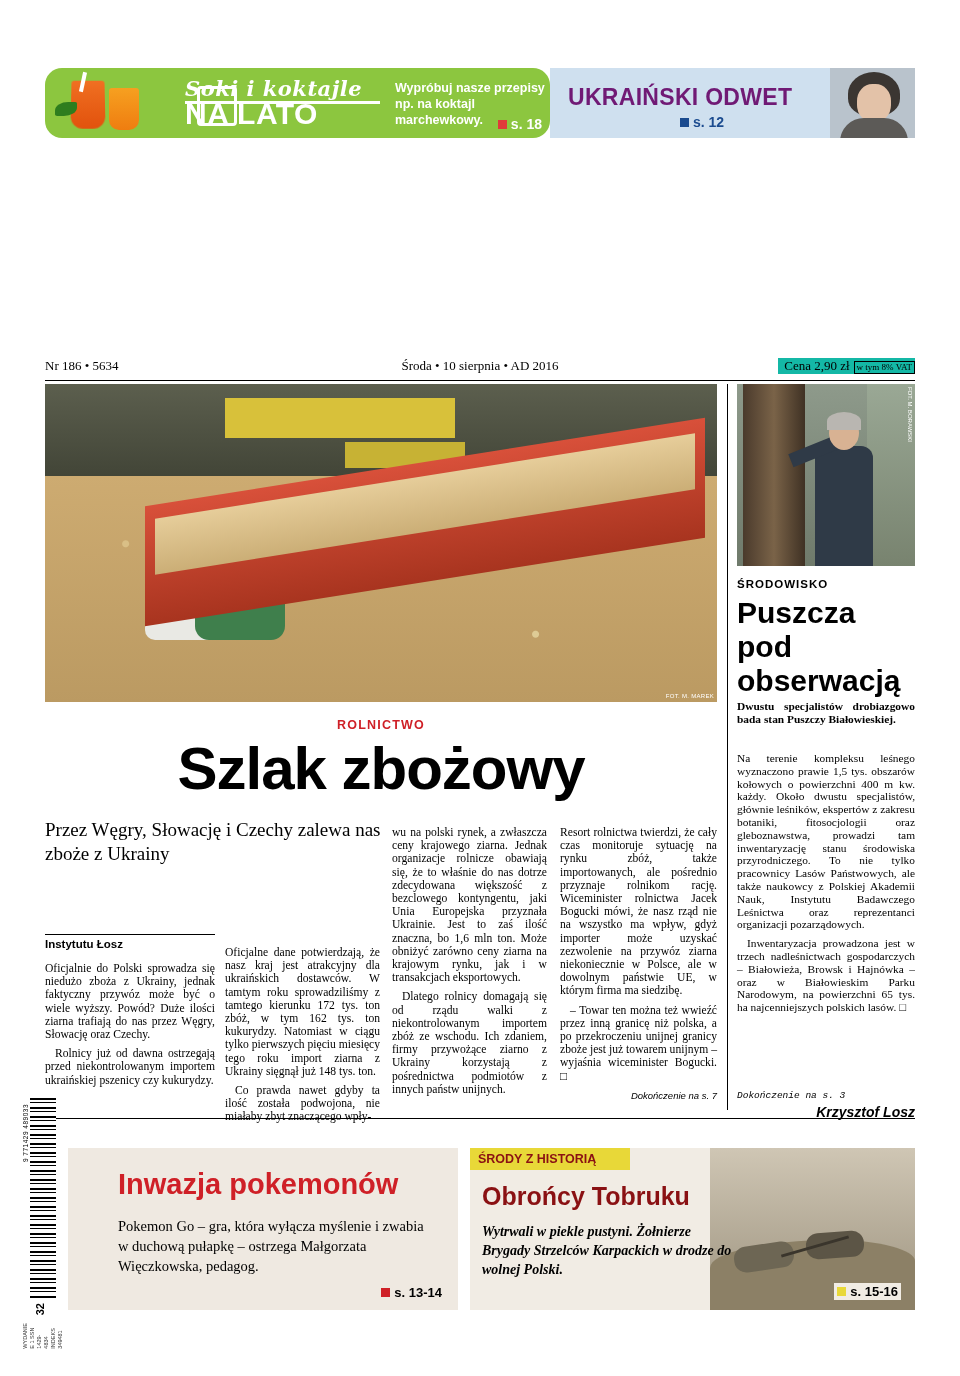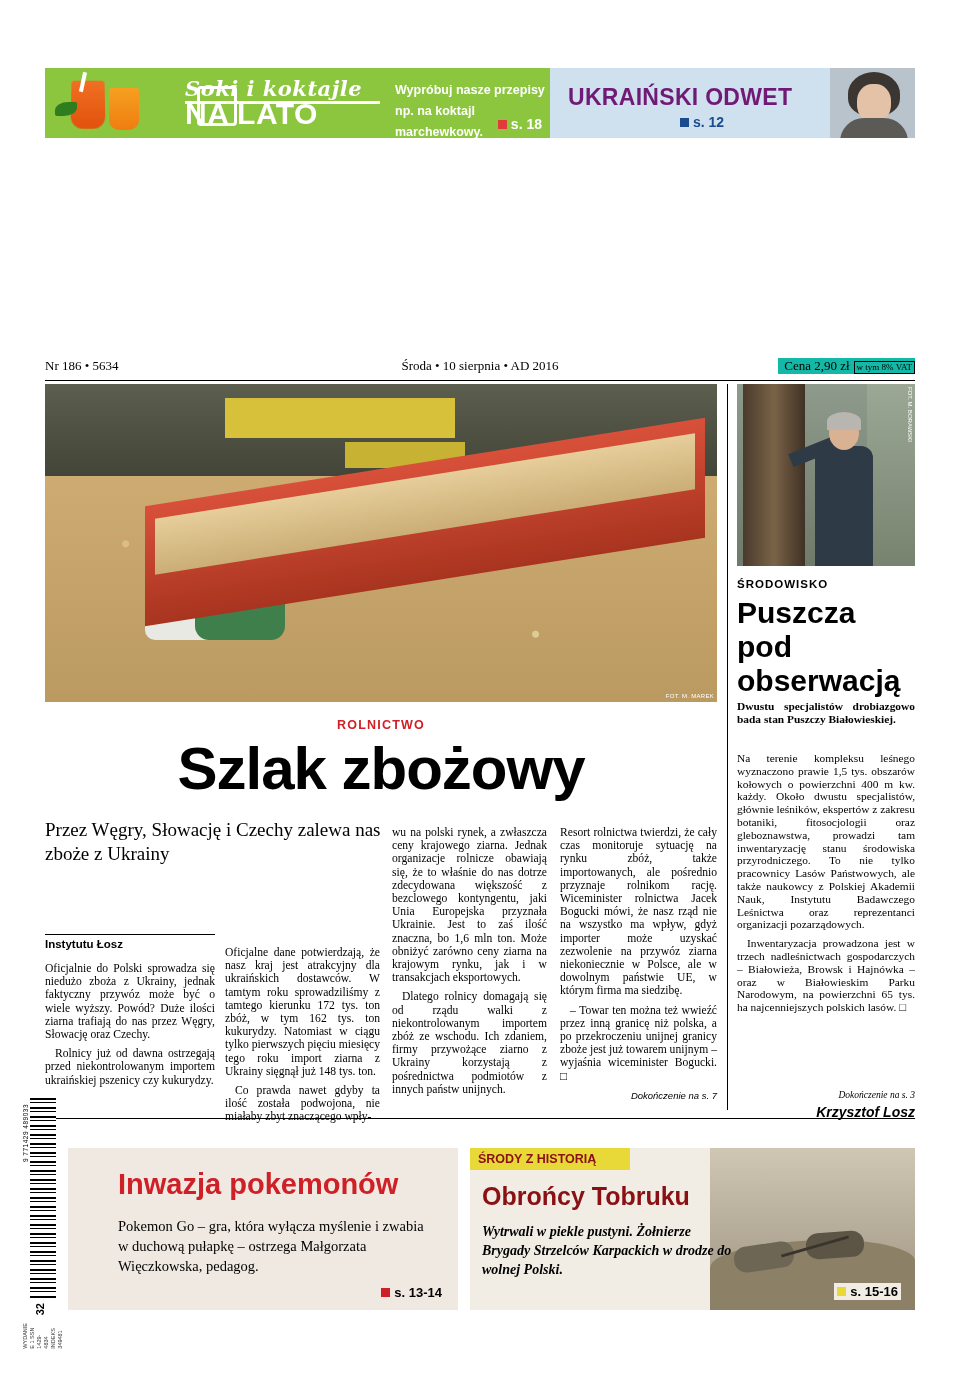"Soki i koktajle" .promo-left { border-radius: none -> 17px }
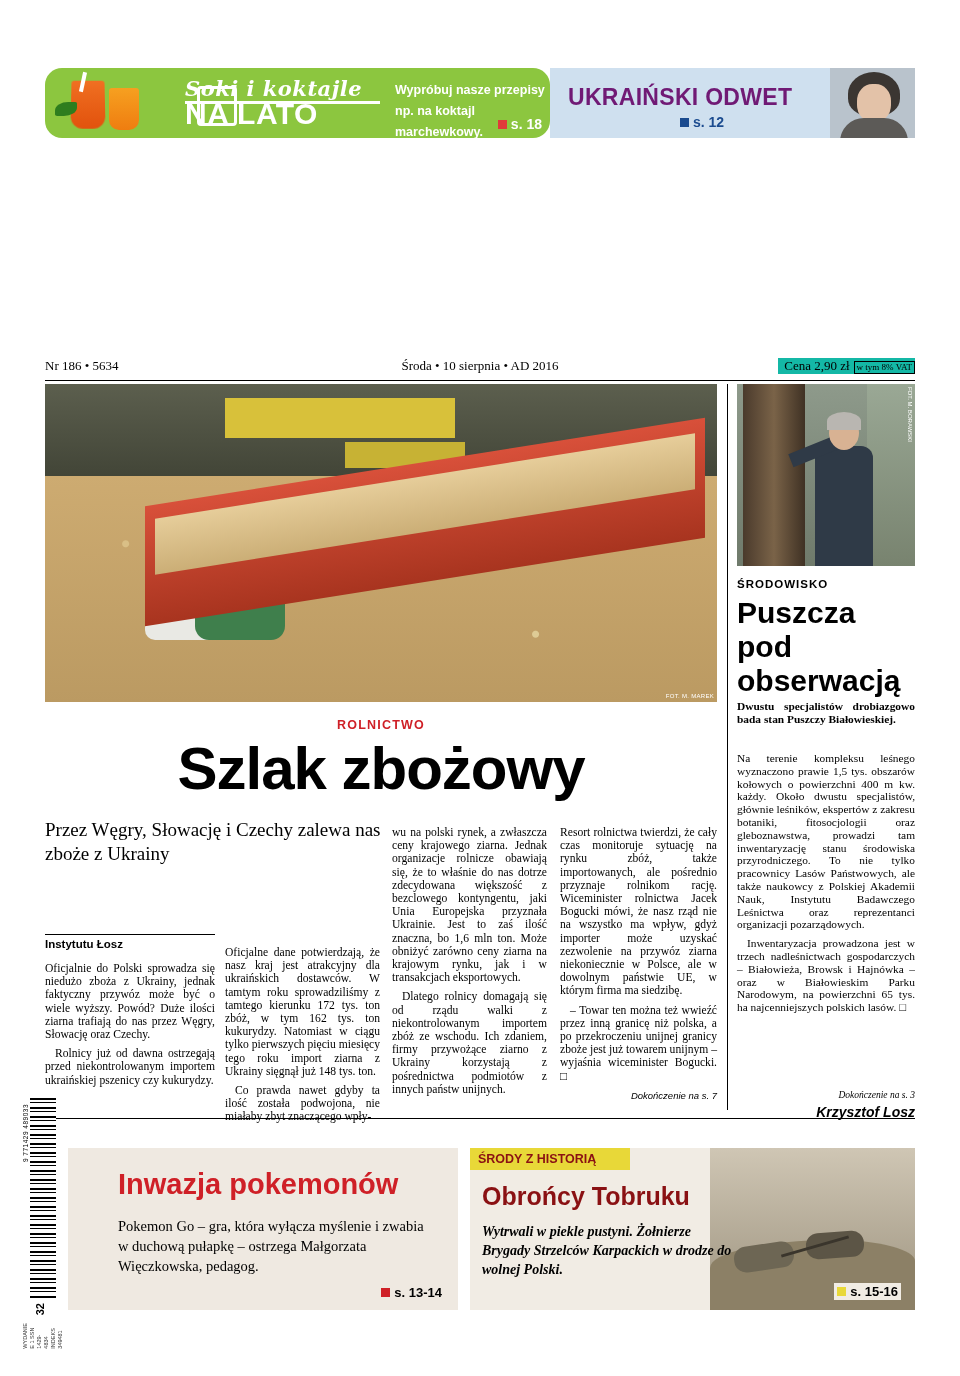"Wypróbuj nasze przepisy np. na" .promo-txt { line-height: 21px -> 16px }
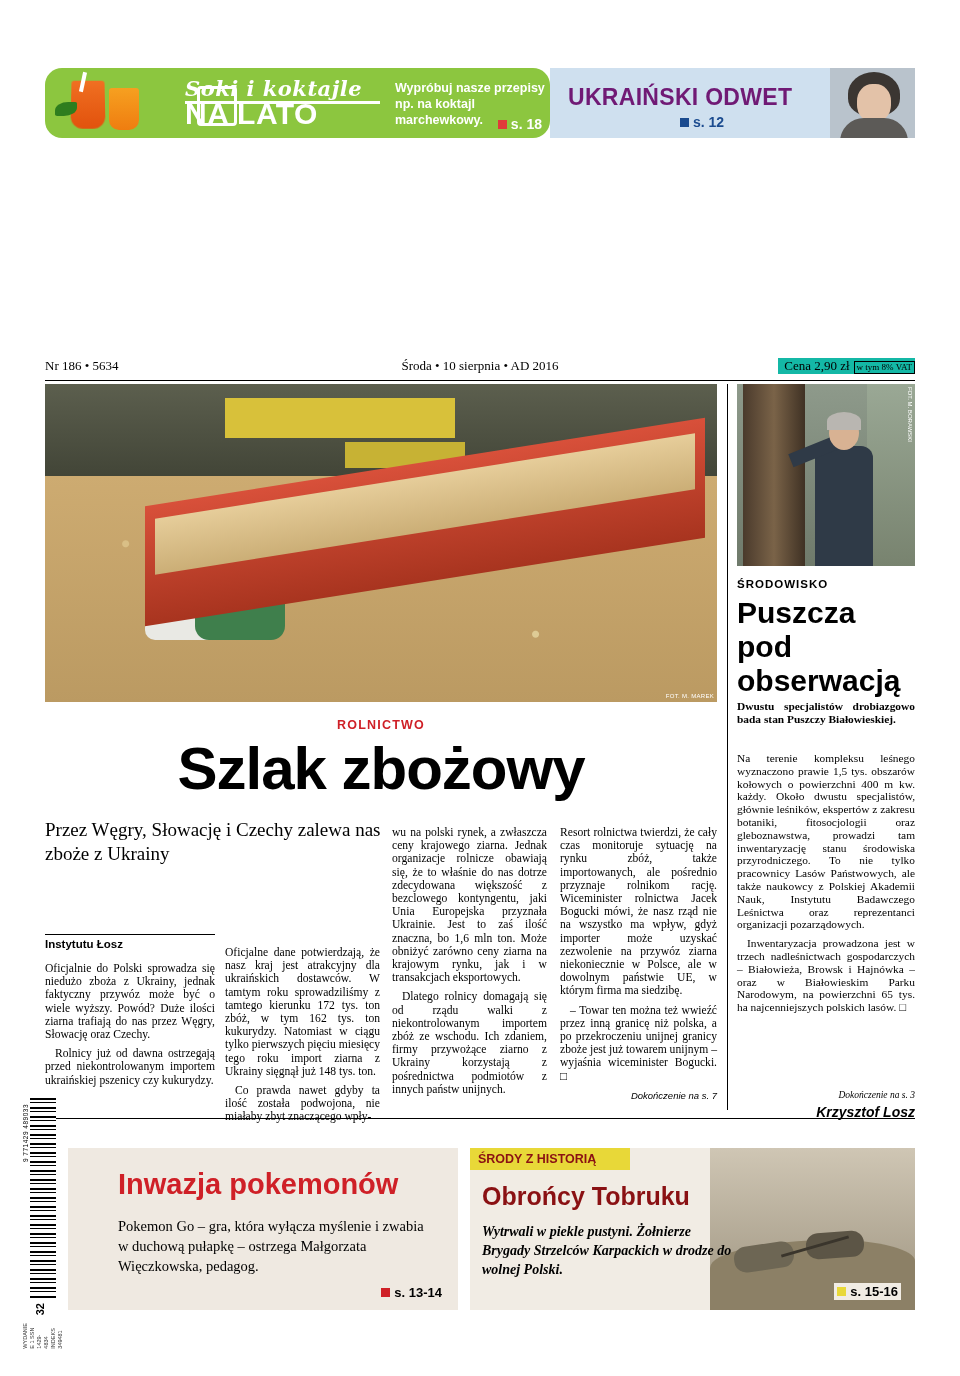"Dokończenie na s. 3" .side-cont { font-family: Liberation Serif, serif -> Liberation Mono, monospace; text-align: right -> none }
